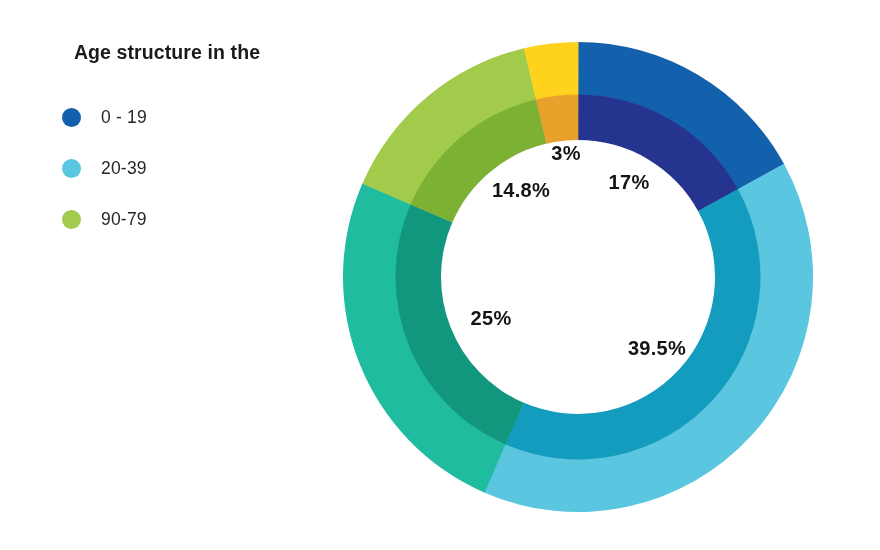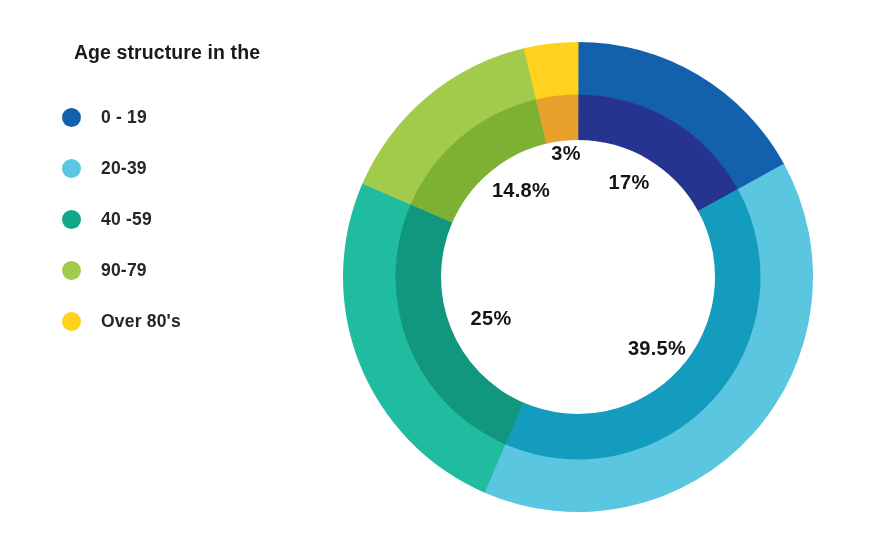"0 - 19" .legend-item { font-weight: bold -> none }
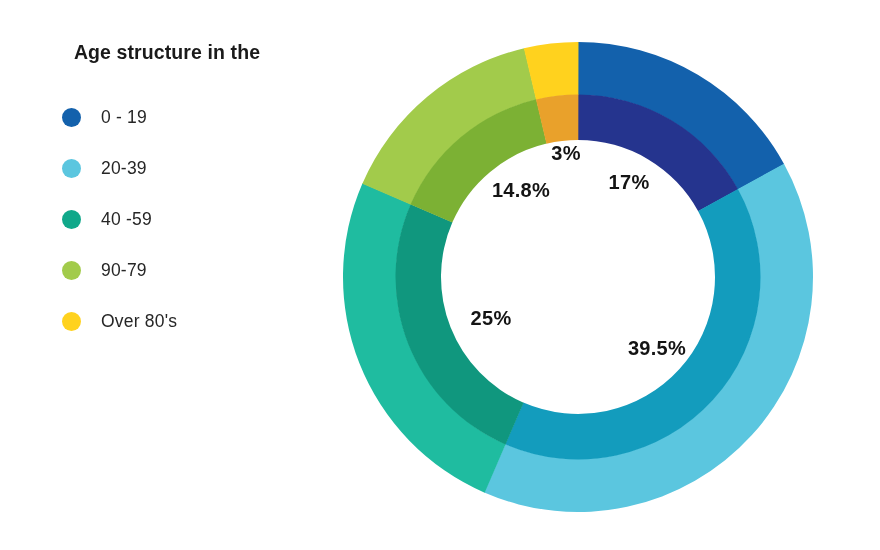"40 -59" li.legend-item { html: <li> <span></span> <span>40 -59</span> </li> -> none }
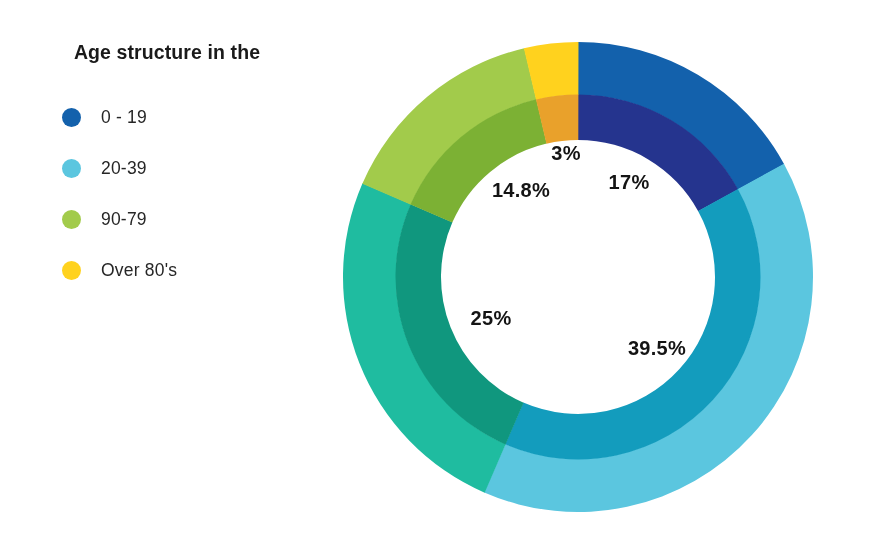"Over 80's" li.legend-item { html: <li> <span></span> <span>Over 80's</span> </li> -> none }
